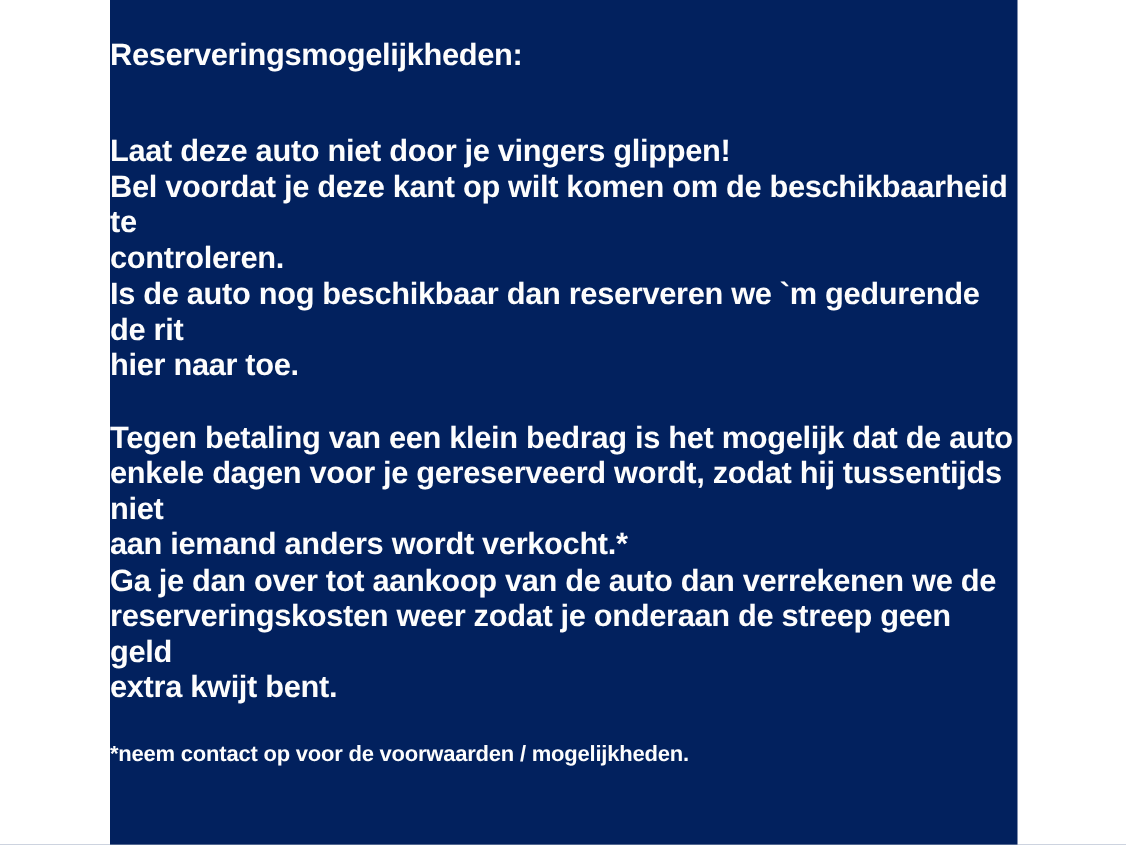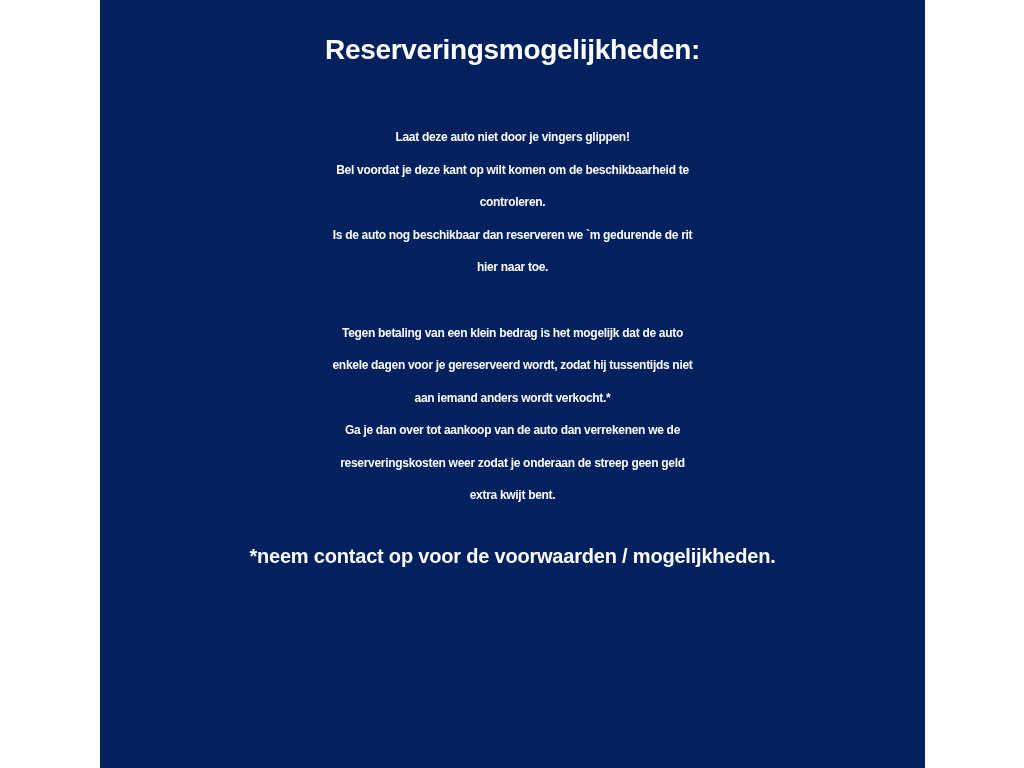"Reserveringsmogelijkheden:" .panel { text-align: center -> left }
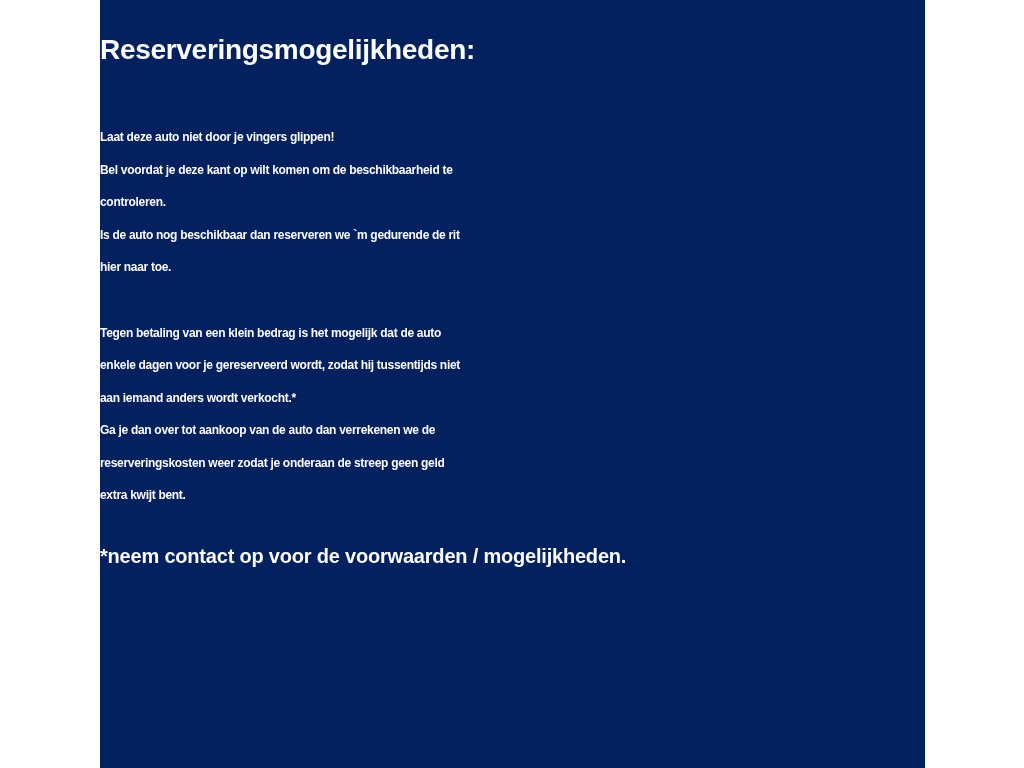"Laat deze auto niet door" .para { font-size: 12px -> 28px }
